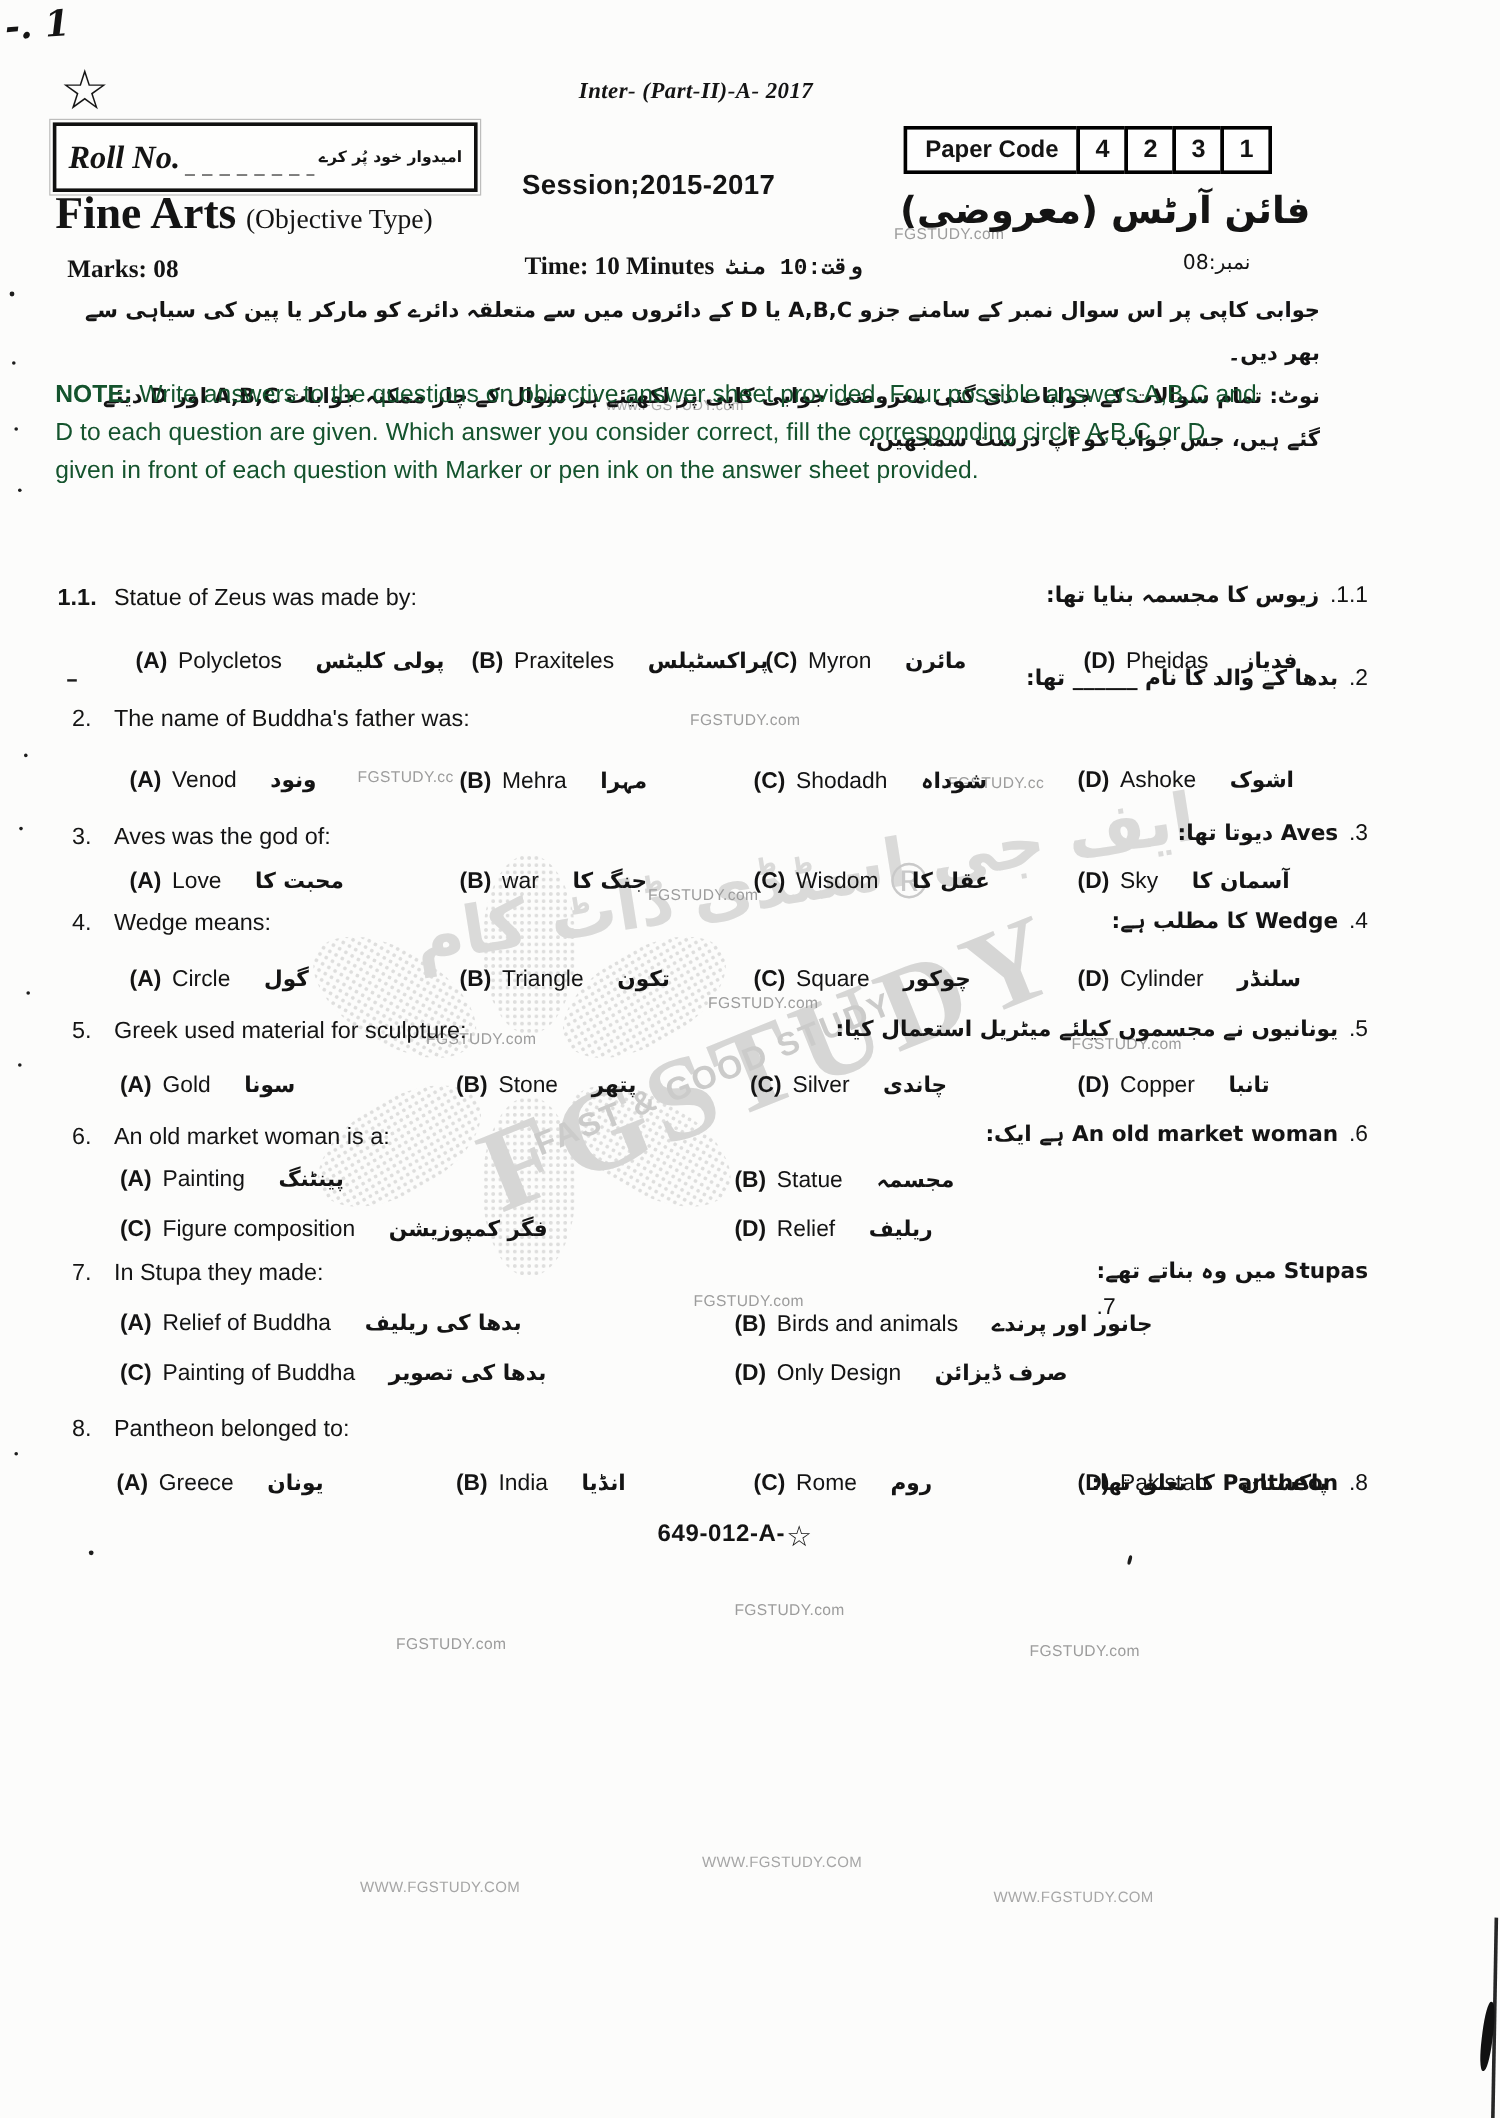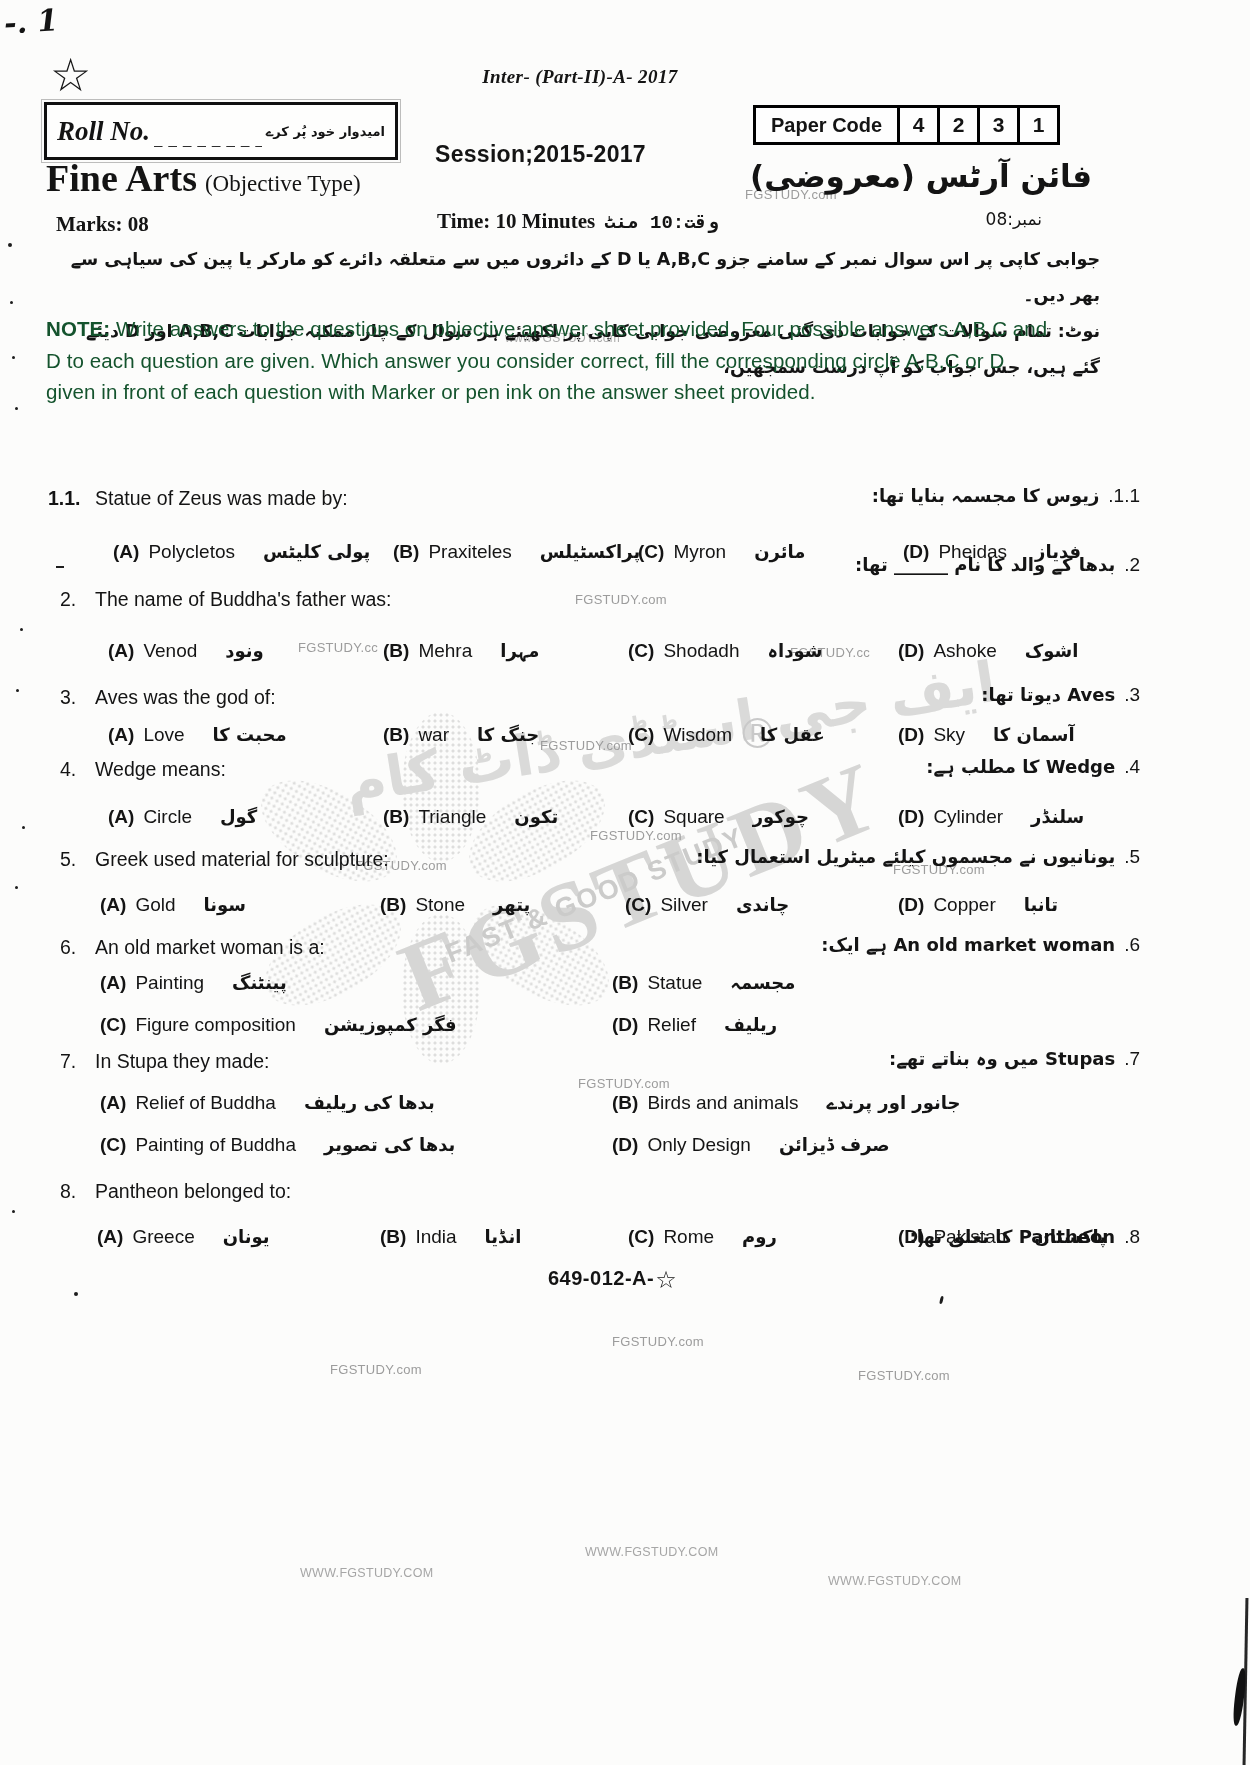"Stupas میں وہ بناتے تھے:" div.q-right { flex-direction: none -> column }
